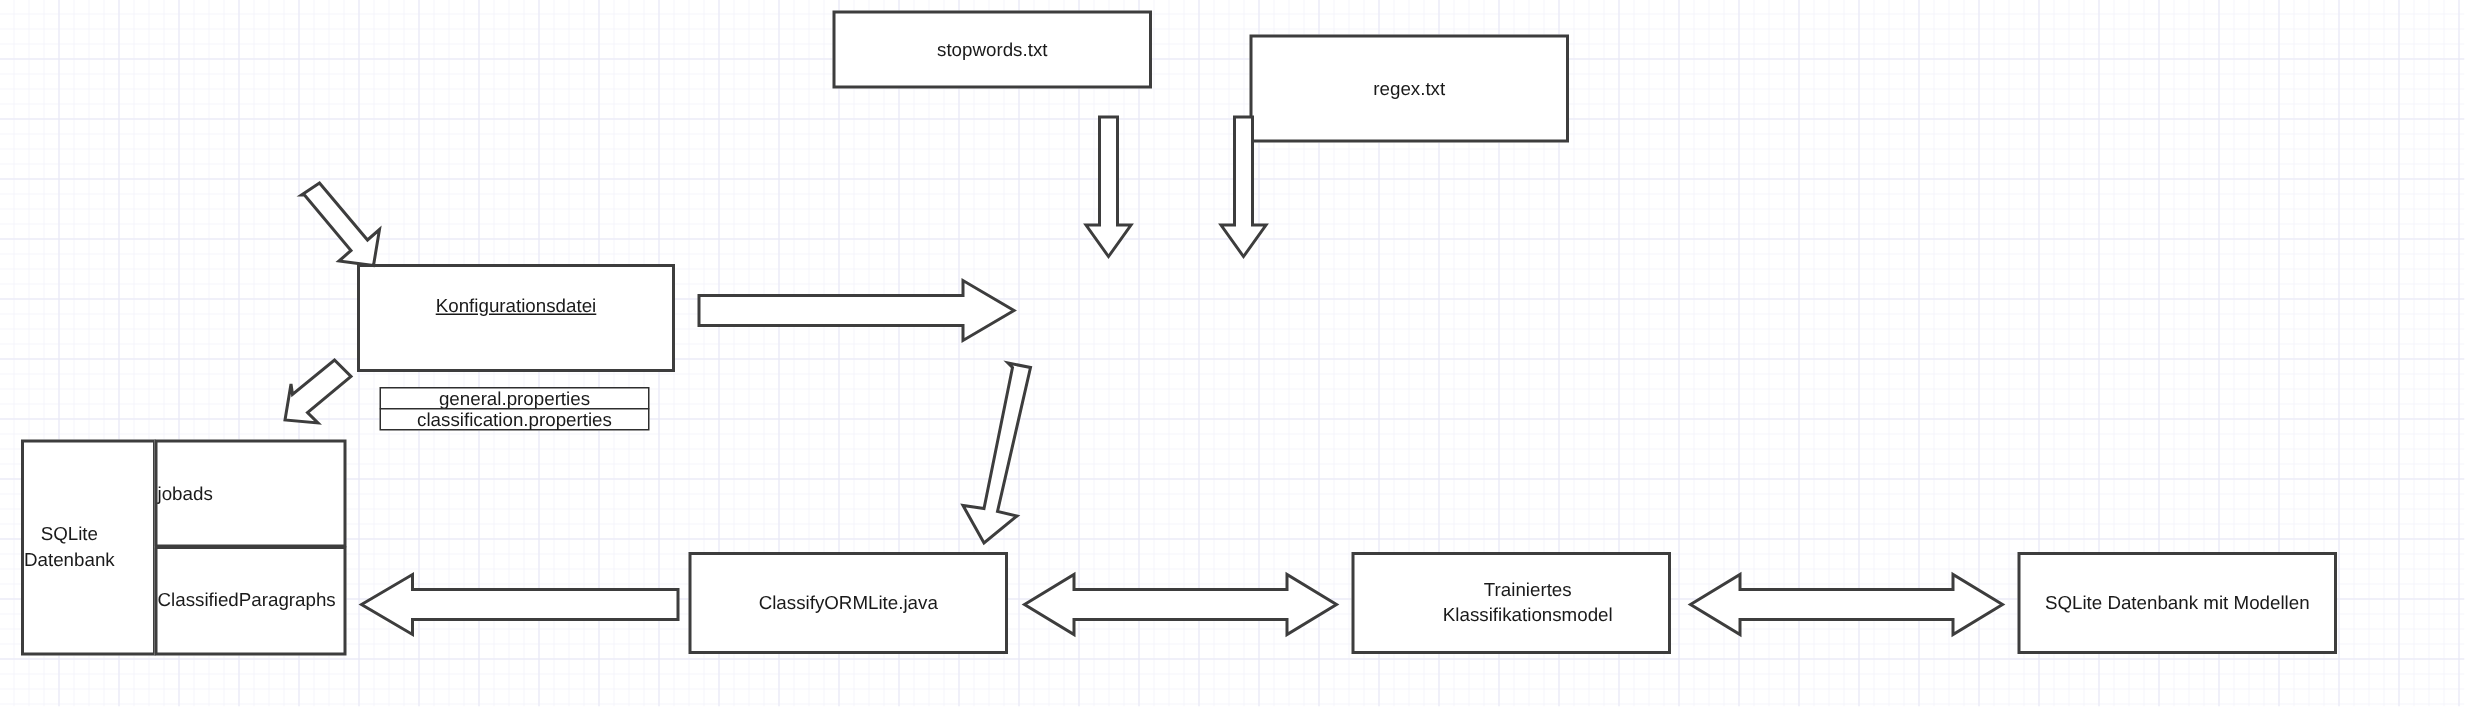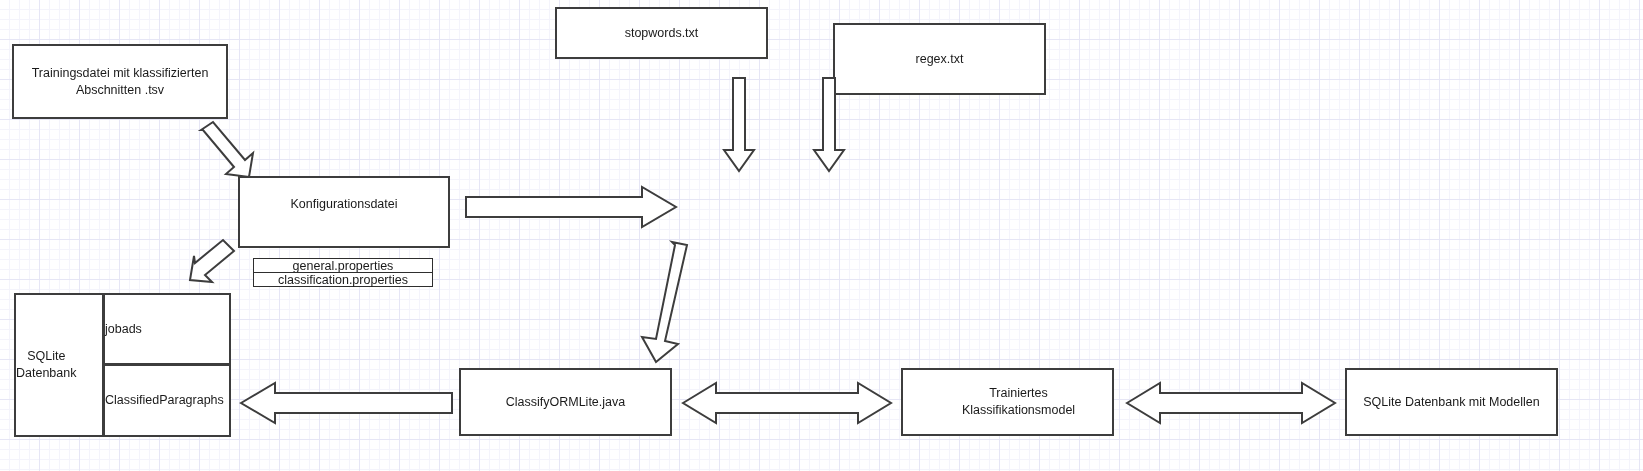"Trainingsdatei mit klassifizierten" div.node { html: <div> <span>Trainingsdatei mit klassifizierten Abschnitten .tsv</span> </div> -> none }
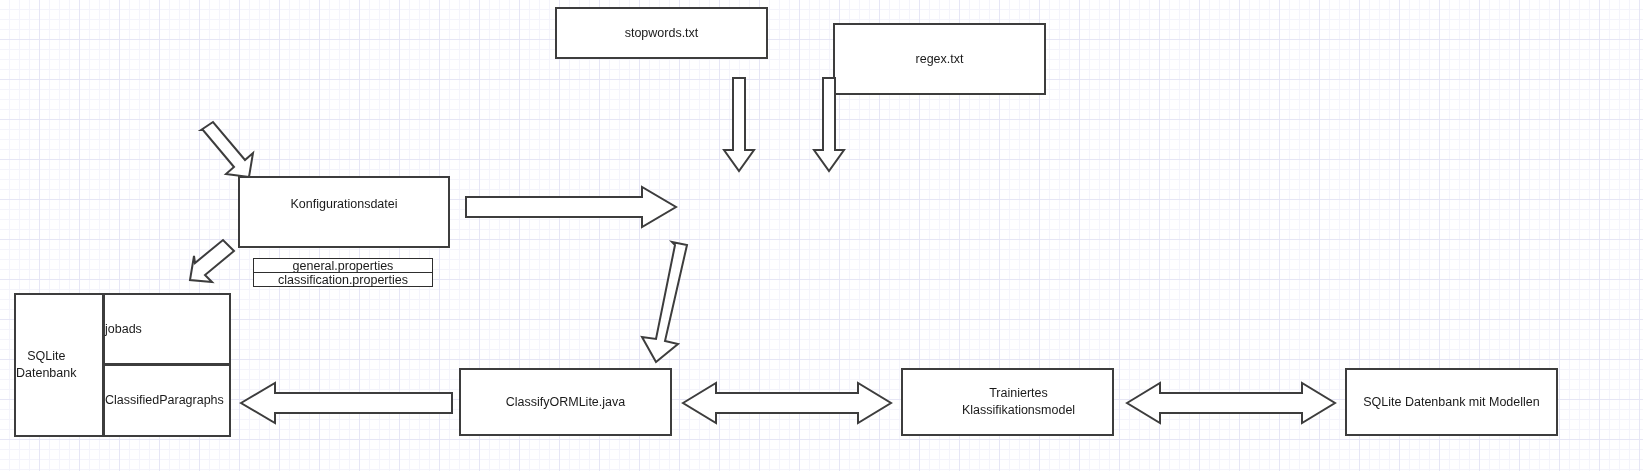"Konfigurationsdatei" span.node-label { text-decoration: none -> underline }
